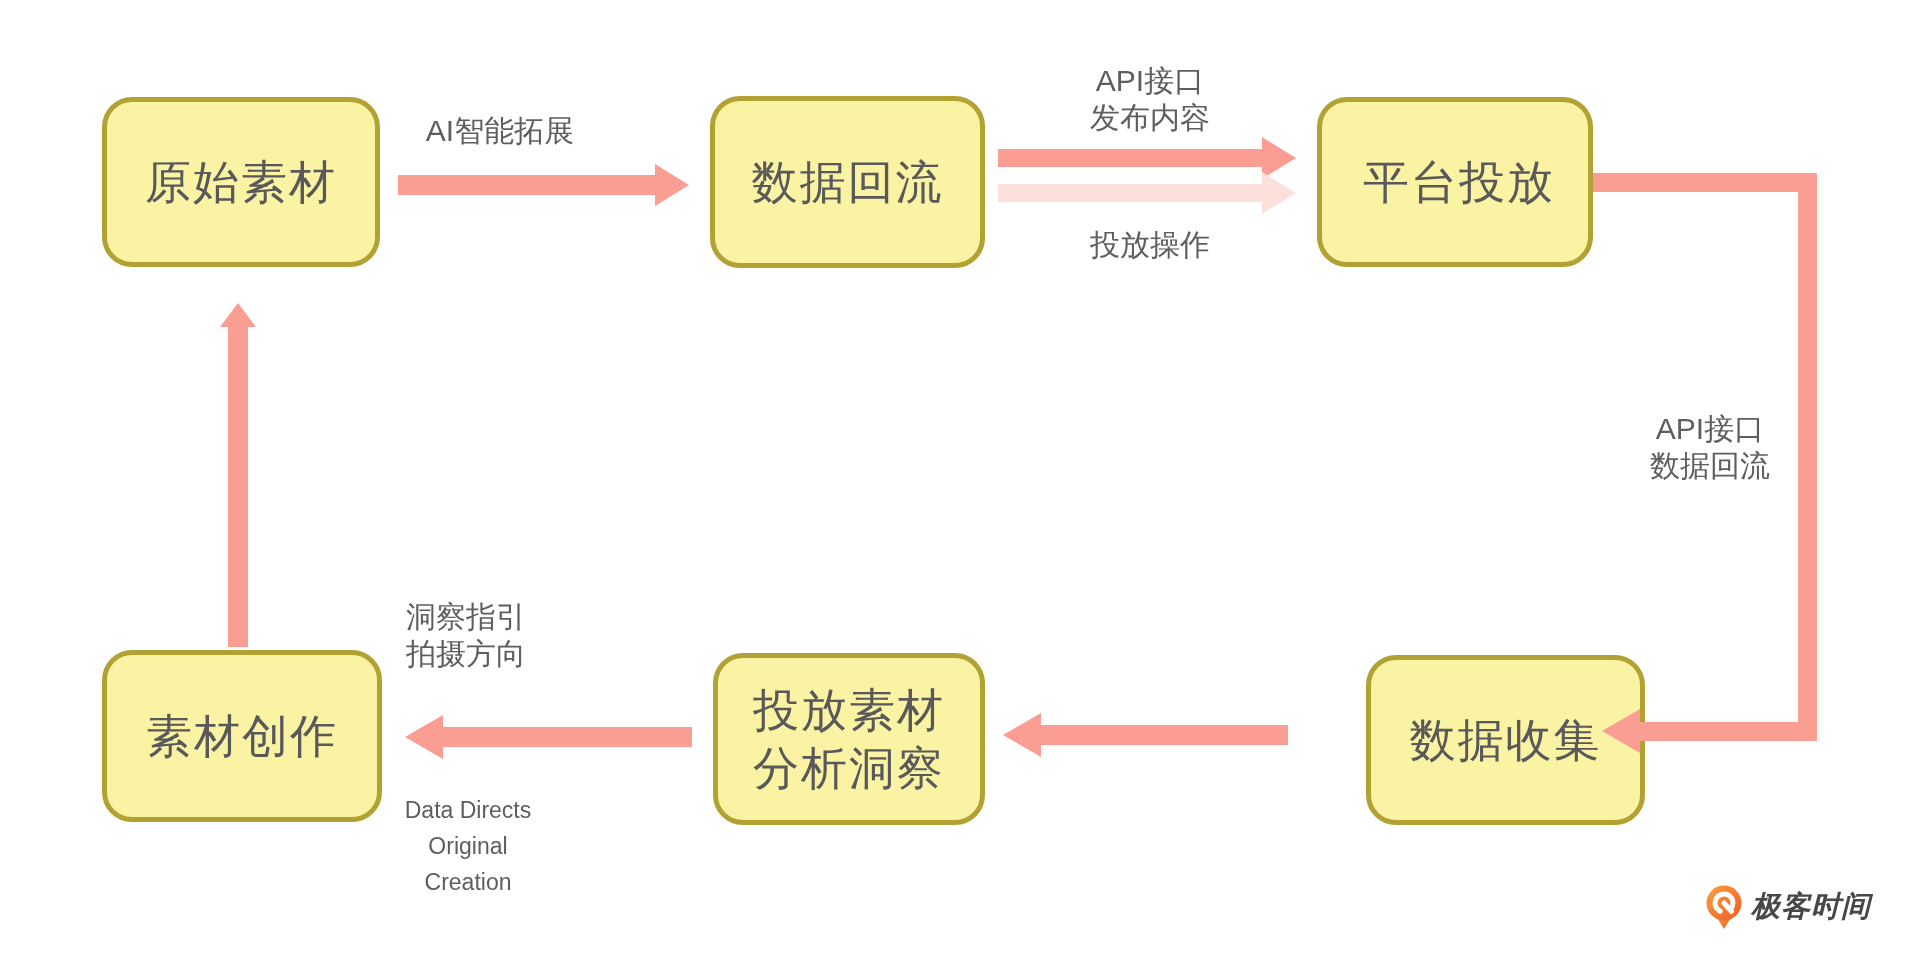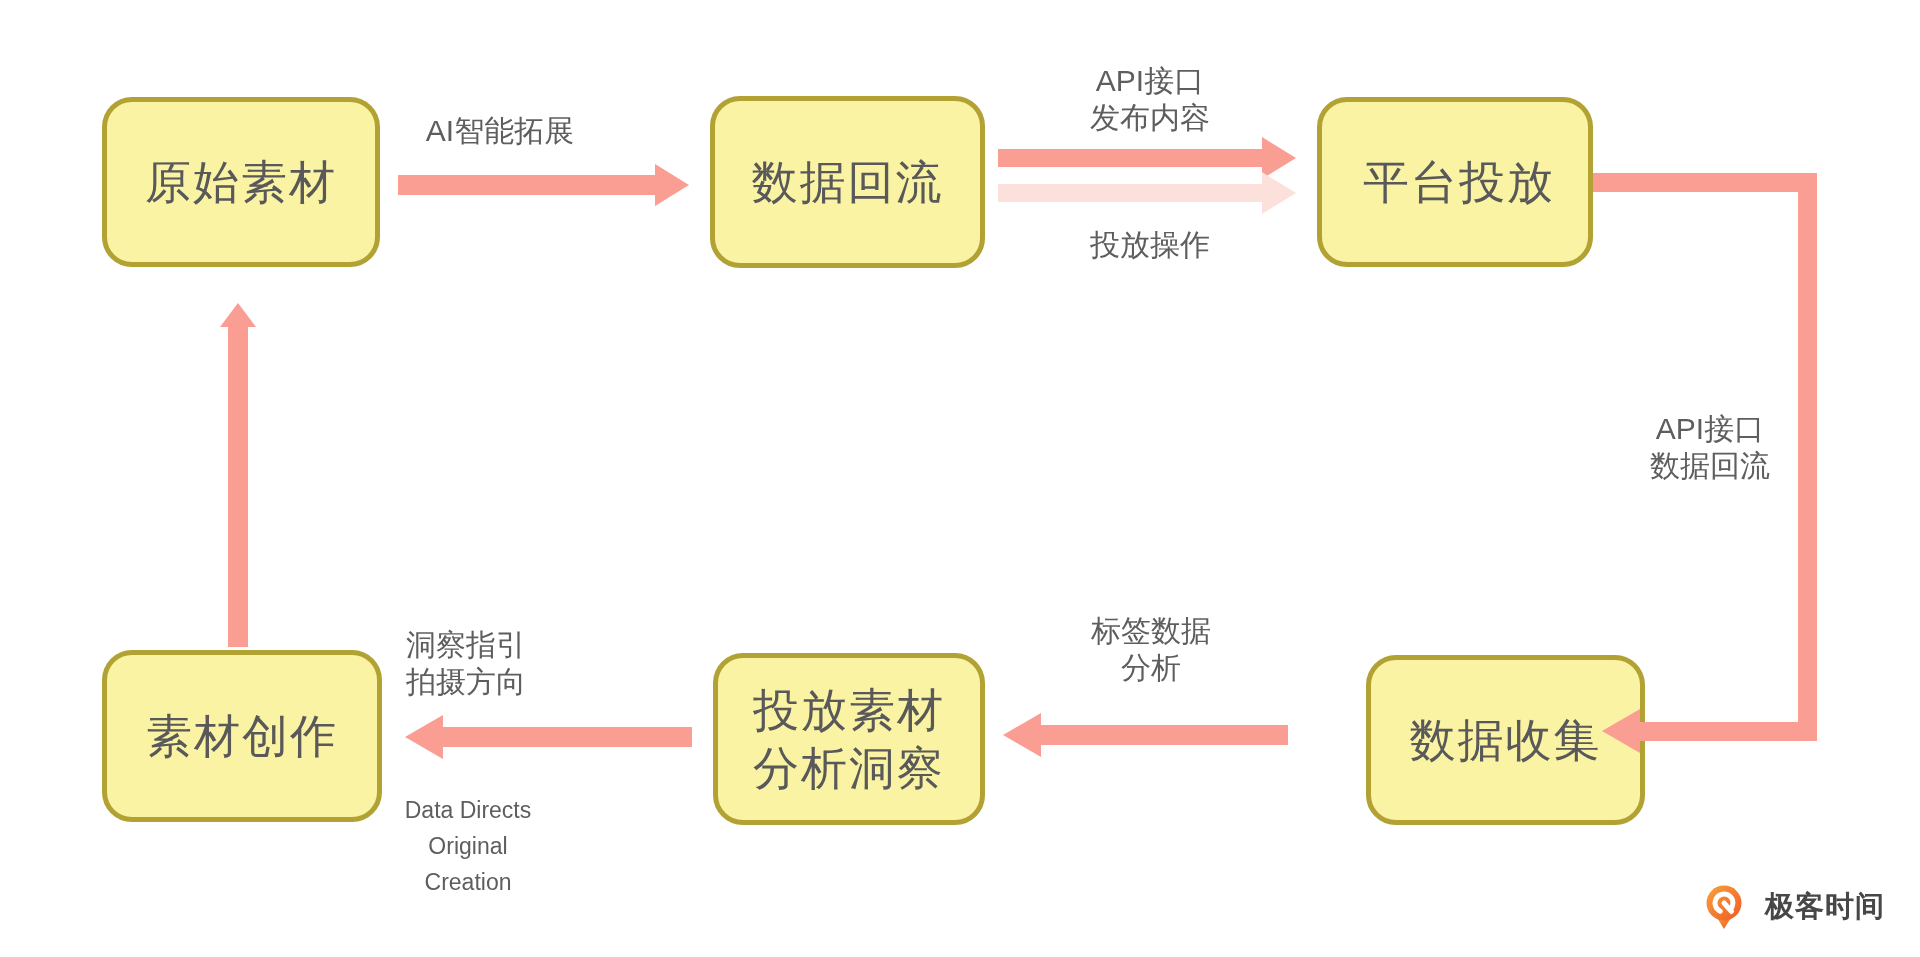"洞察指引" div.label { top: 626px -> 598px }
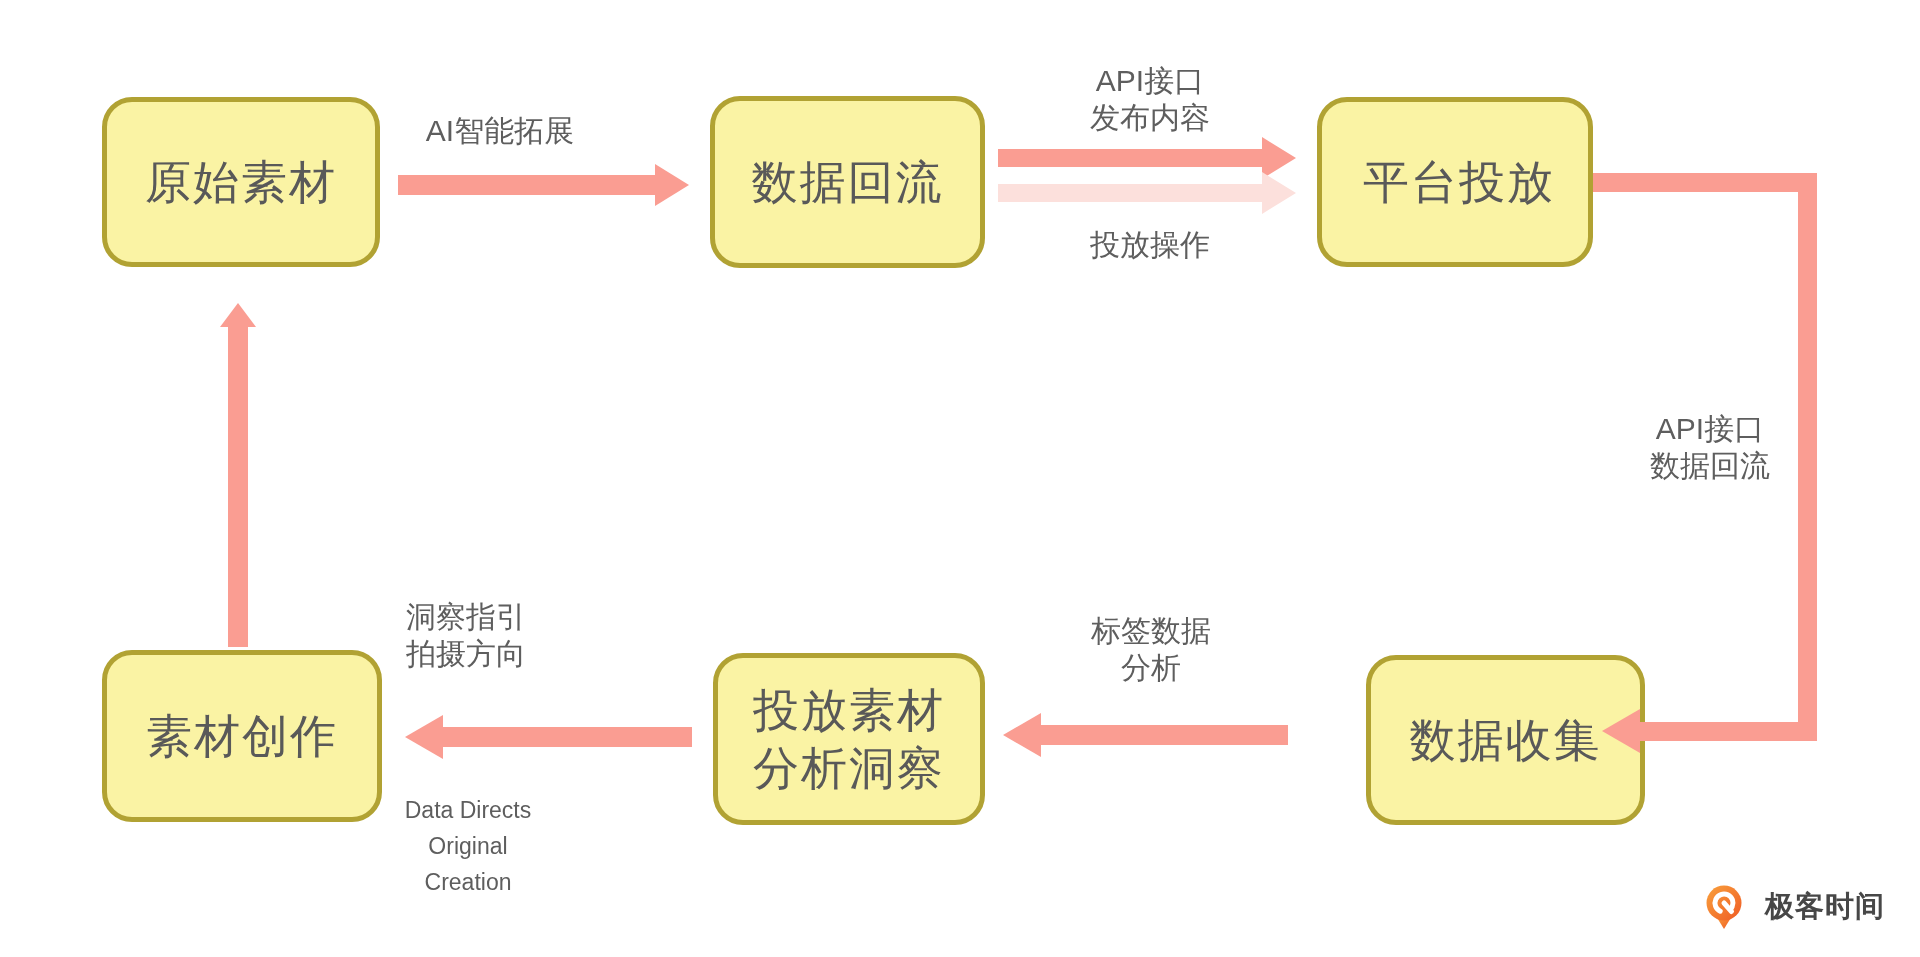"标签数据" div.label { html: <div> <div>标签数据</div> <div>分析</div> </div> -> none }
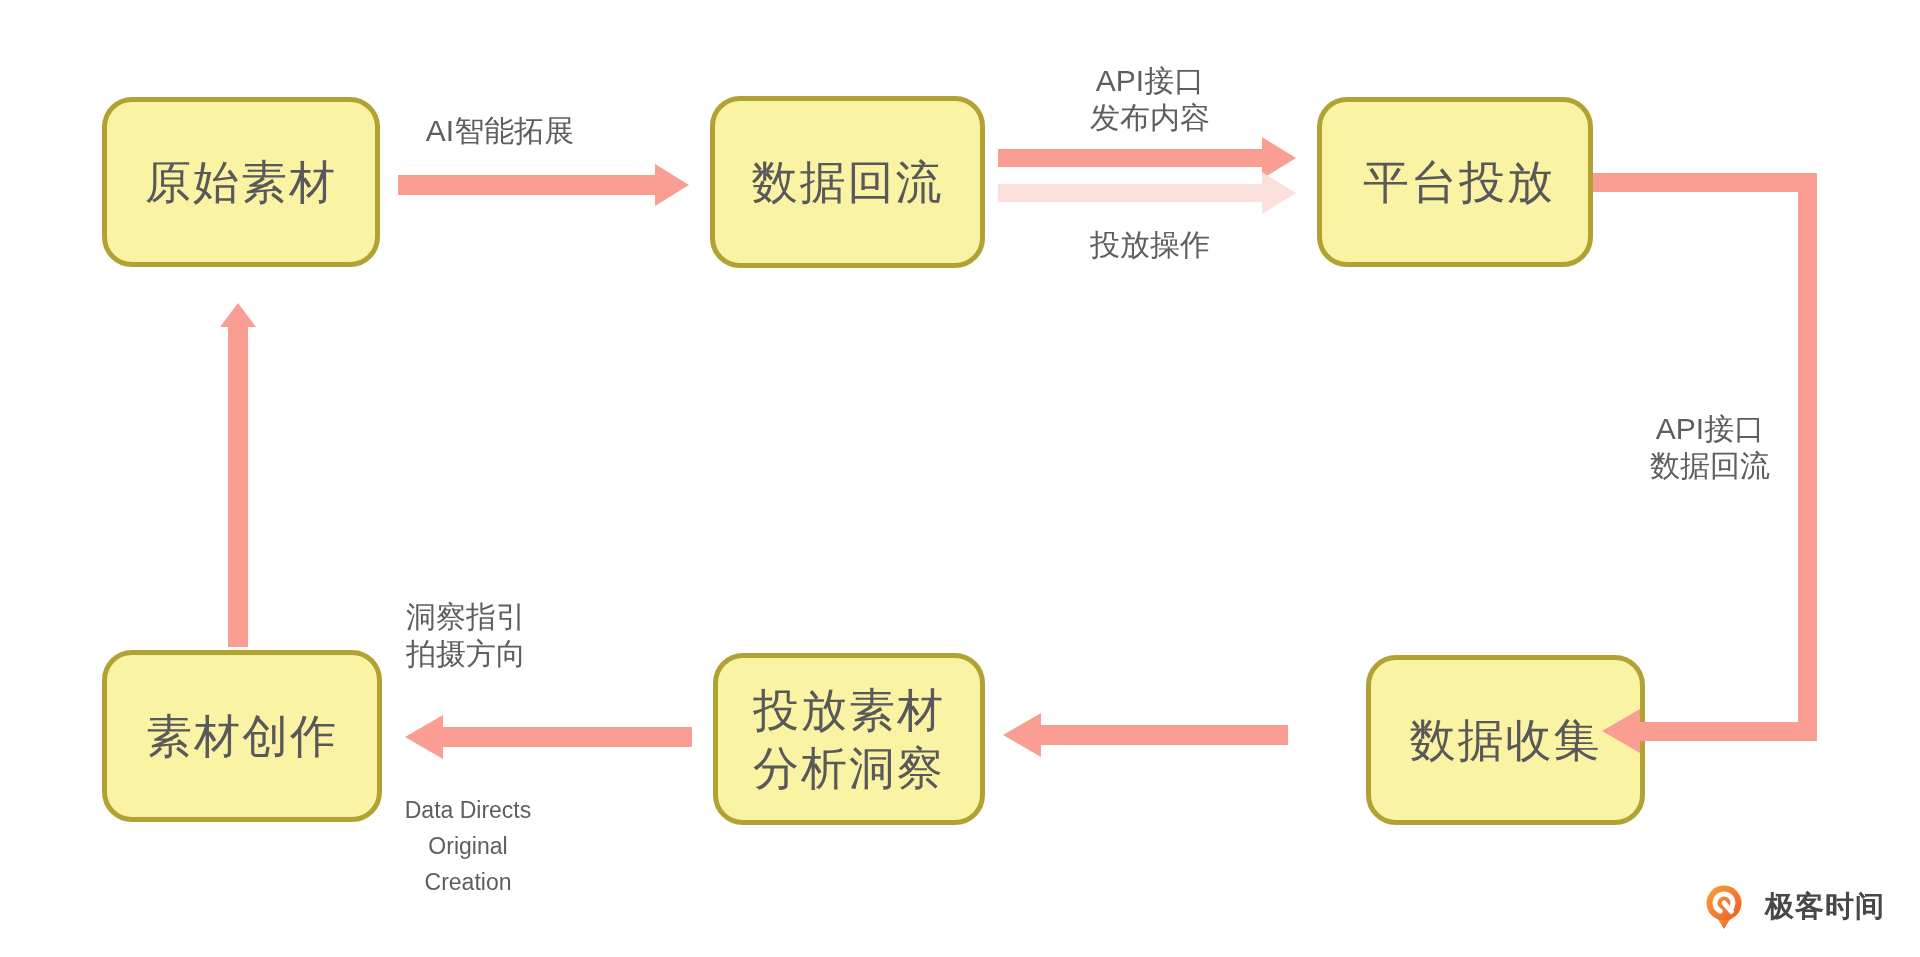"极客时间" .logo { font-style: none -> italic; gap: 20px -> 6px }
